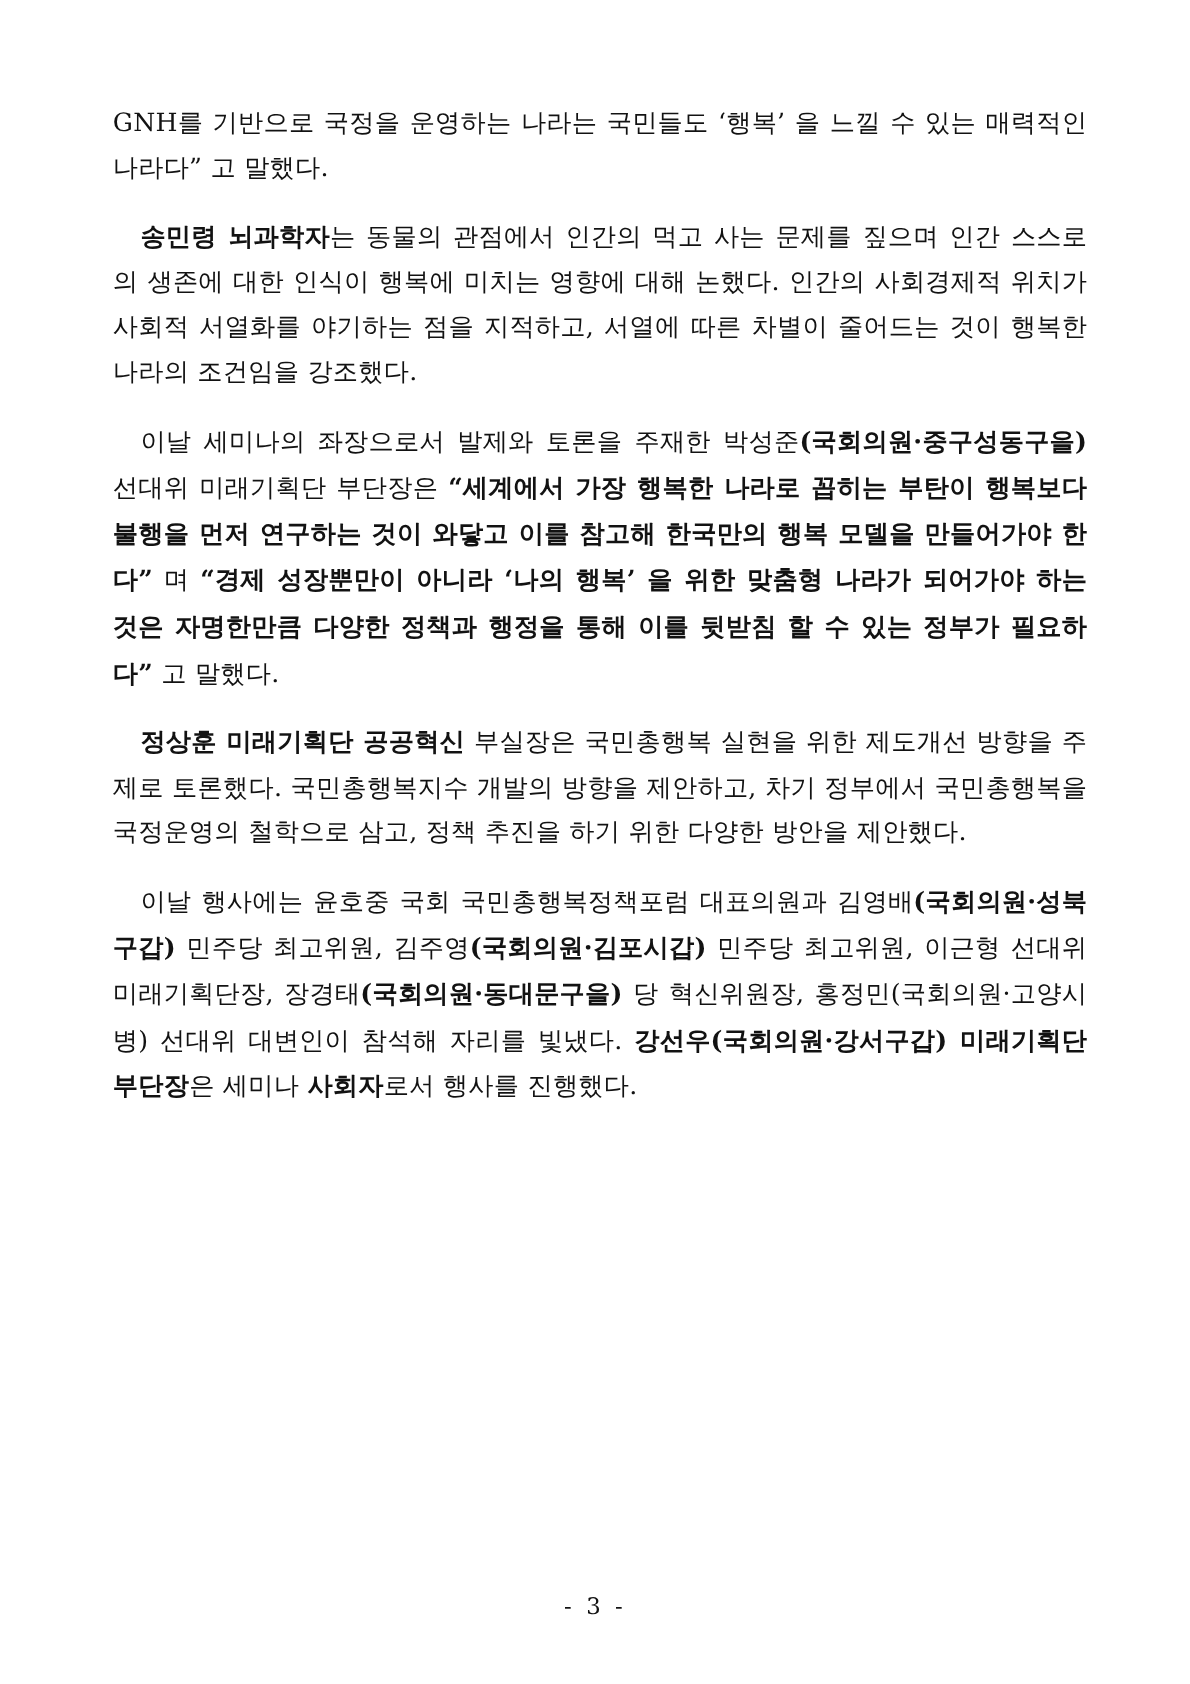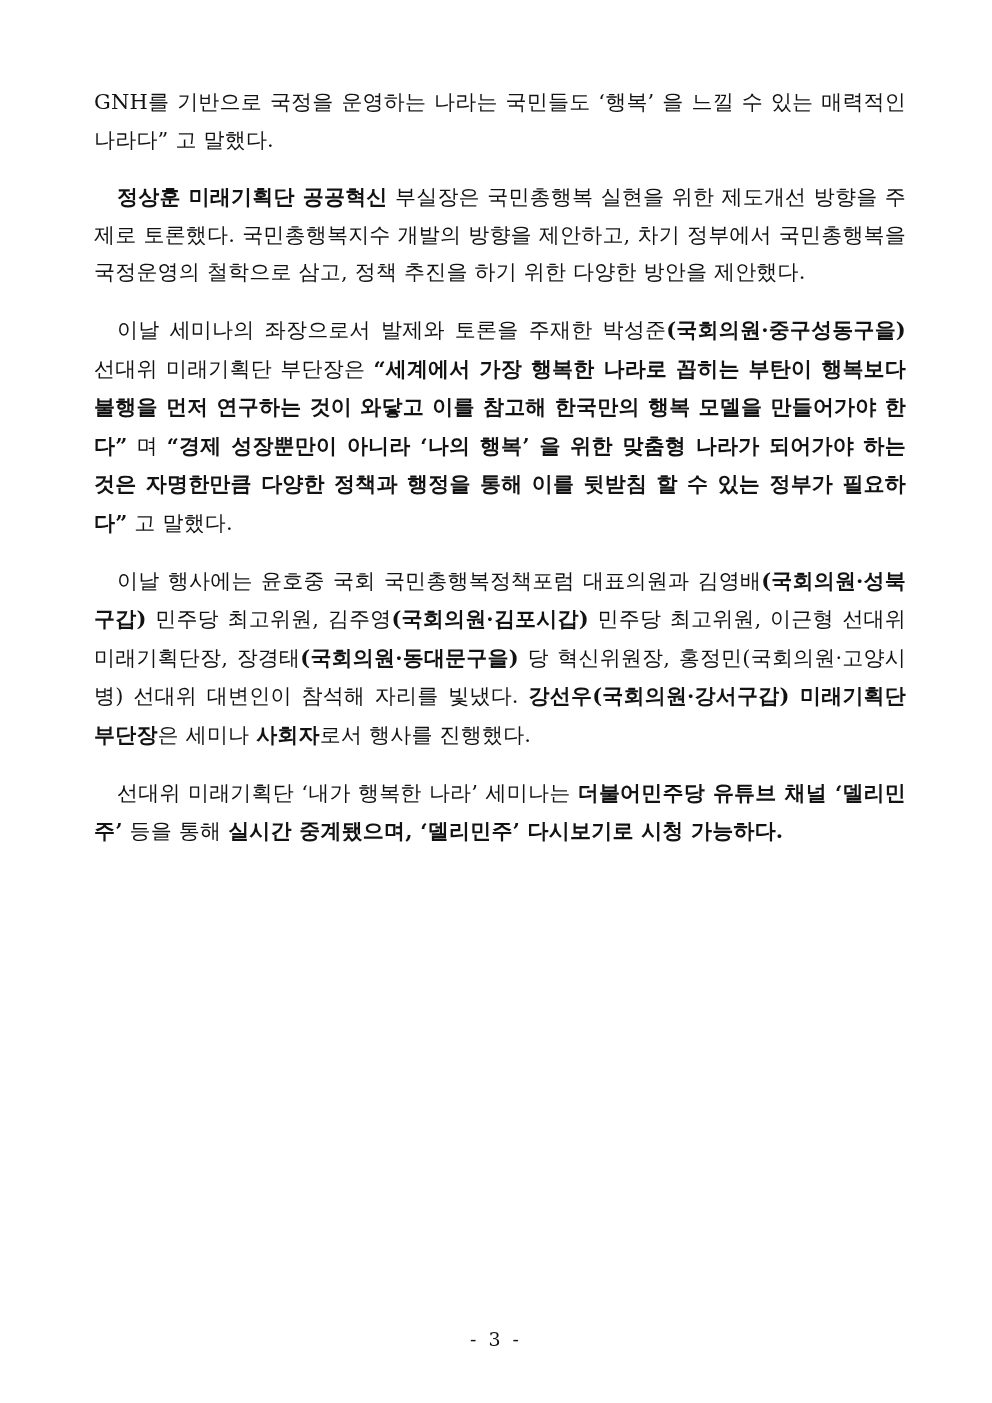"송민령 뇌과학자는 동물의 관점에서 인간의" p.para { html: none -> <p><span>송민령 뇌과학자</span><span>는 동물의 관점에서 인간의 먹고 사는 문제를 짚으며 인간 스스로의 생존에 대한 인식이 행복에 미치는 영향에 대해 논했다. 인간의 사회경제적 위치가 사회적 서열화를 야기하는 점을 지적하고, 서열에 따른 차별이 줄어드는 것이 행복한 나라의 조건임을 강조했다.</span></p> }
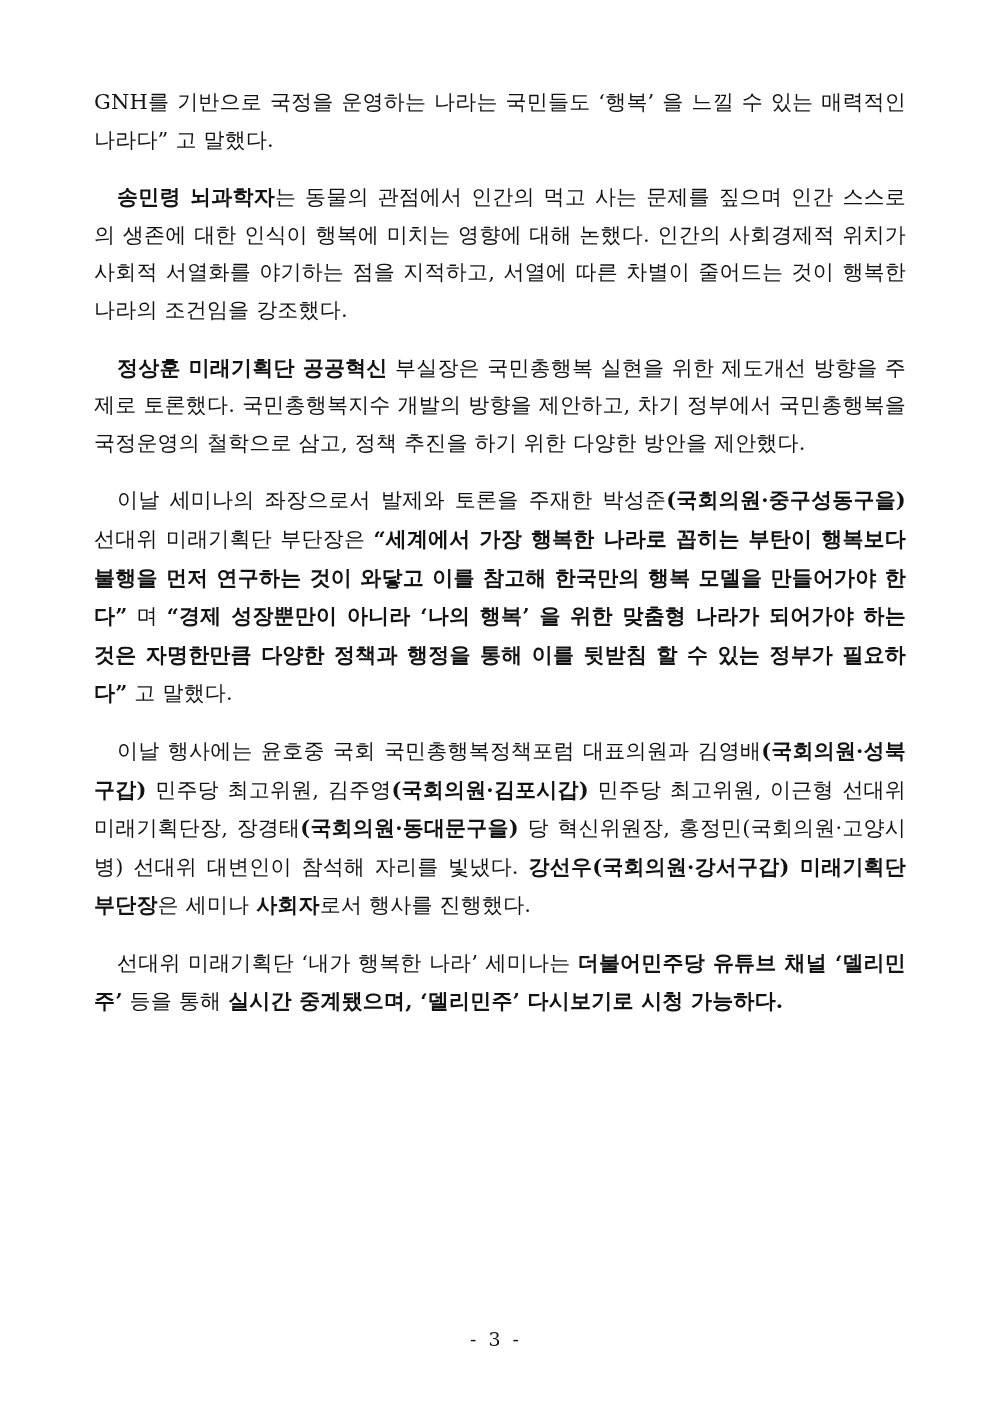"정상훈 미래기획단 공공혁신 부실장은 국민총행복" p.para { order: before "이날 세미나의 좌장으로서 발제와 토론을" -> after "이날 세미나의 좌장으로서 발제와 토론을" }
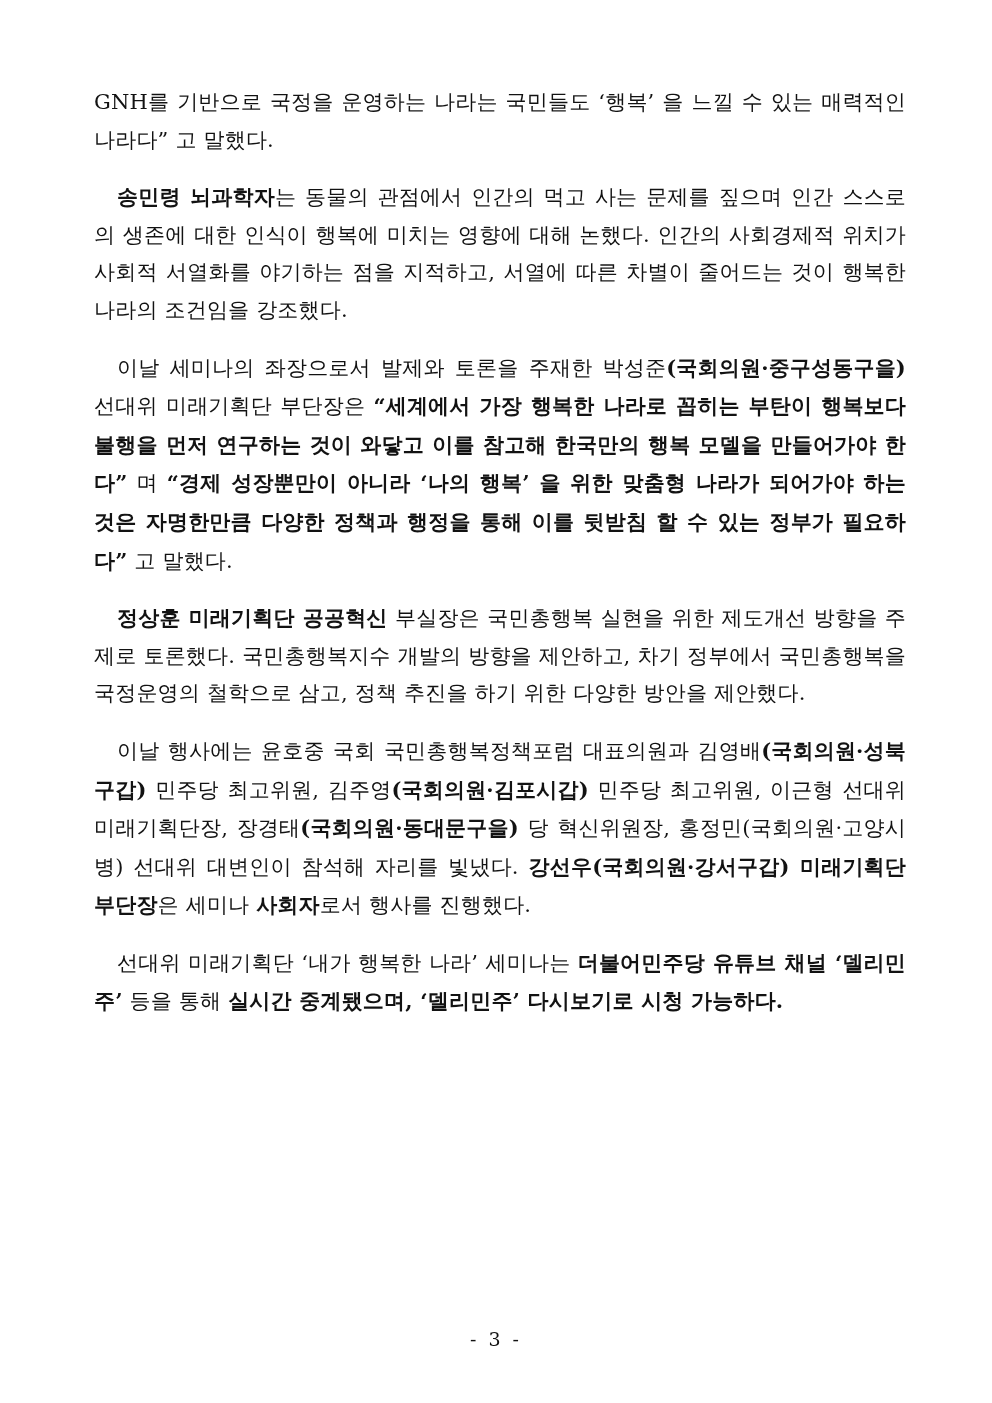"선대위 미래기획단 ‘내가 행복한 나라’" p.para { html: <p><span>선대위 미래기획단 ‘내가 행복한 나라’ 세미나는 </span><span>더불어민주당 유튜브 채널 ‘델리민주’</span><span> 등을 통해 </span><span>실시간 중계됐으며, ‘델리민주’ 다시보기로 시청 가능하다.</span></p> -> none }
